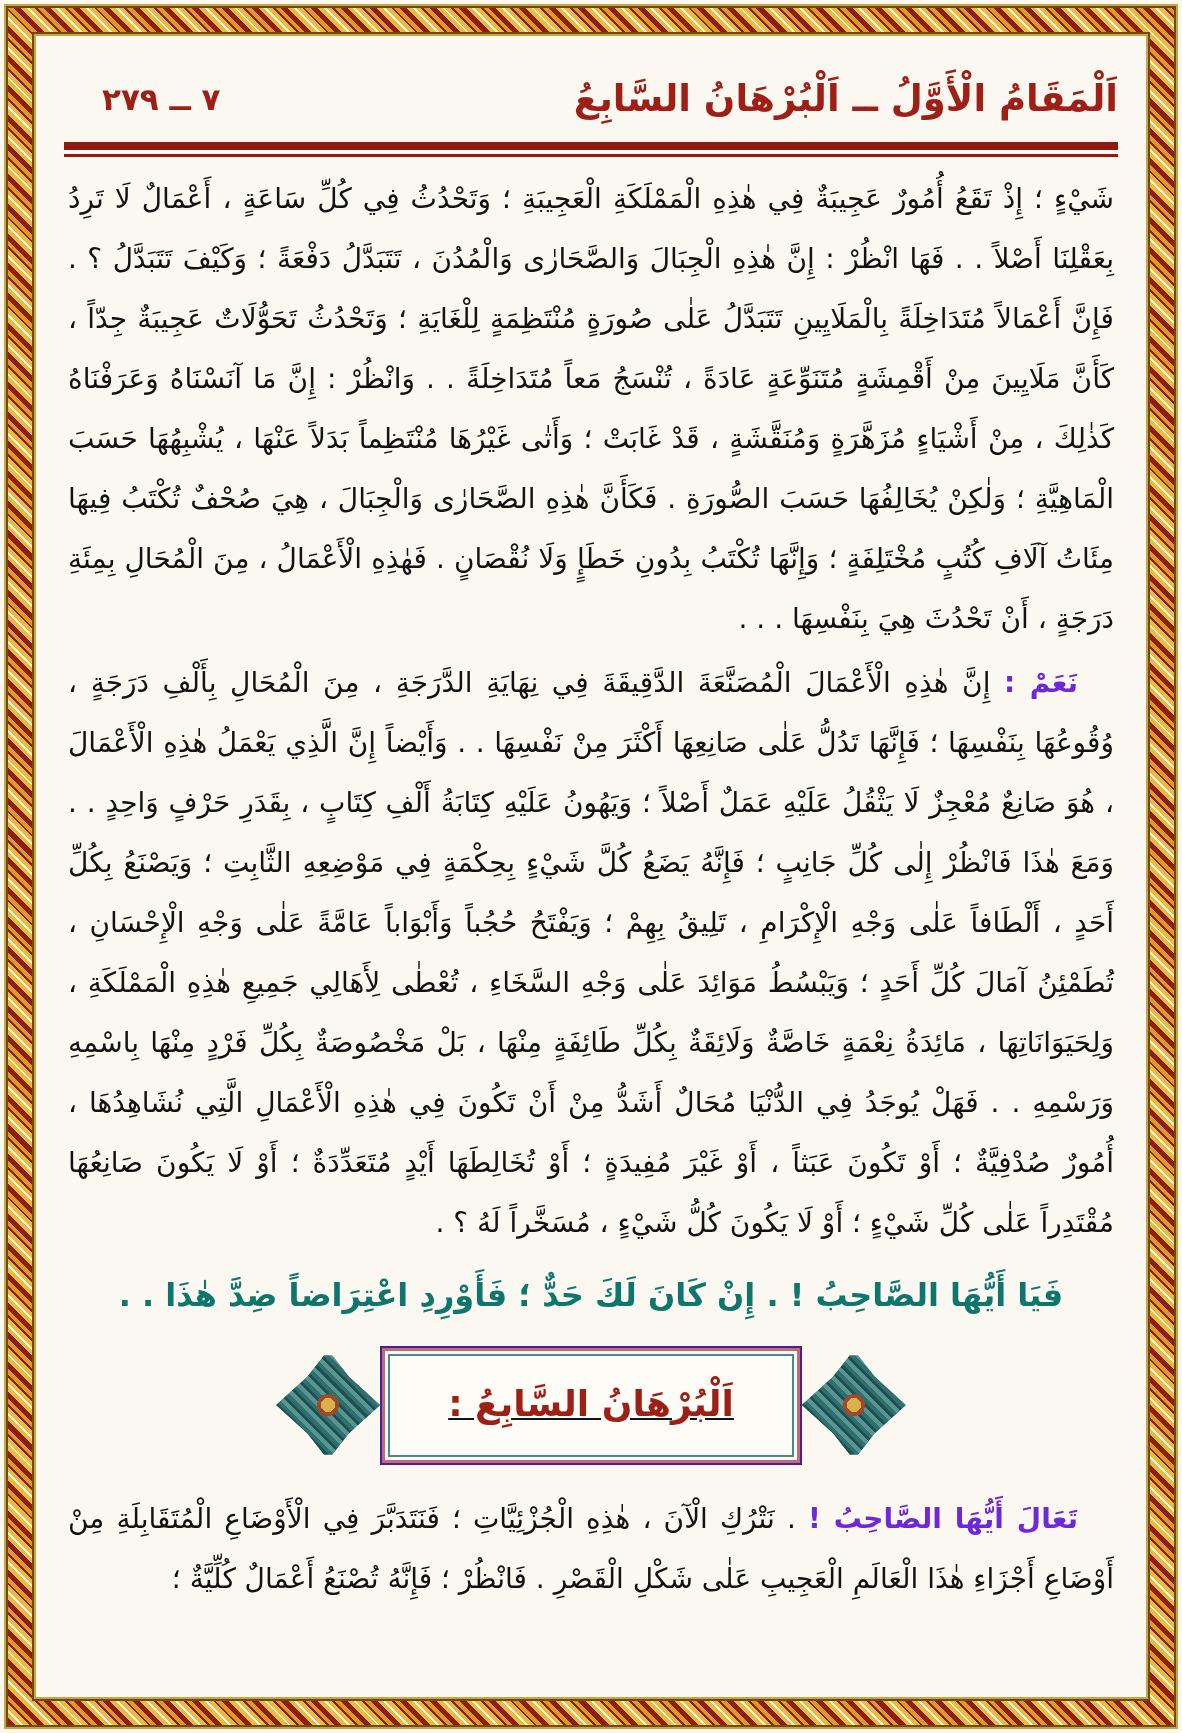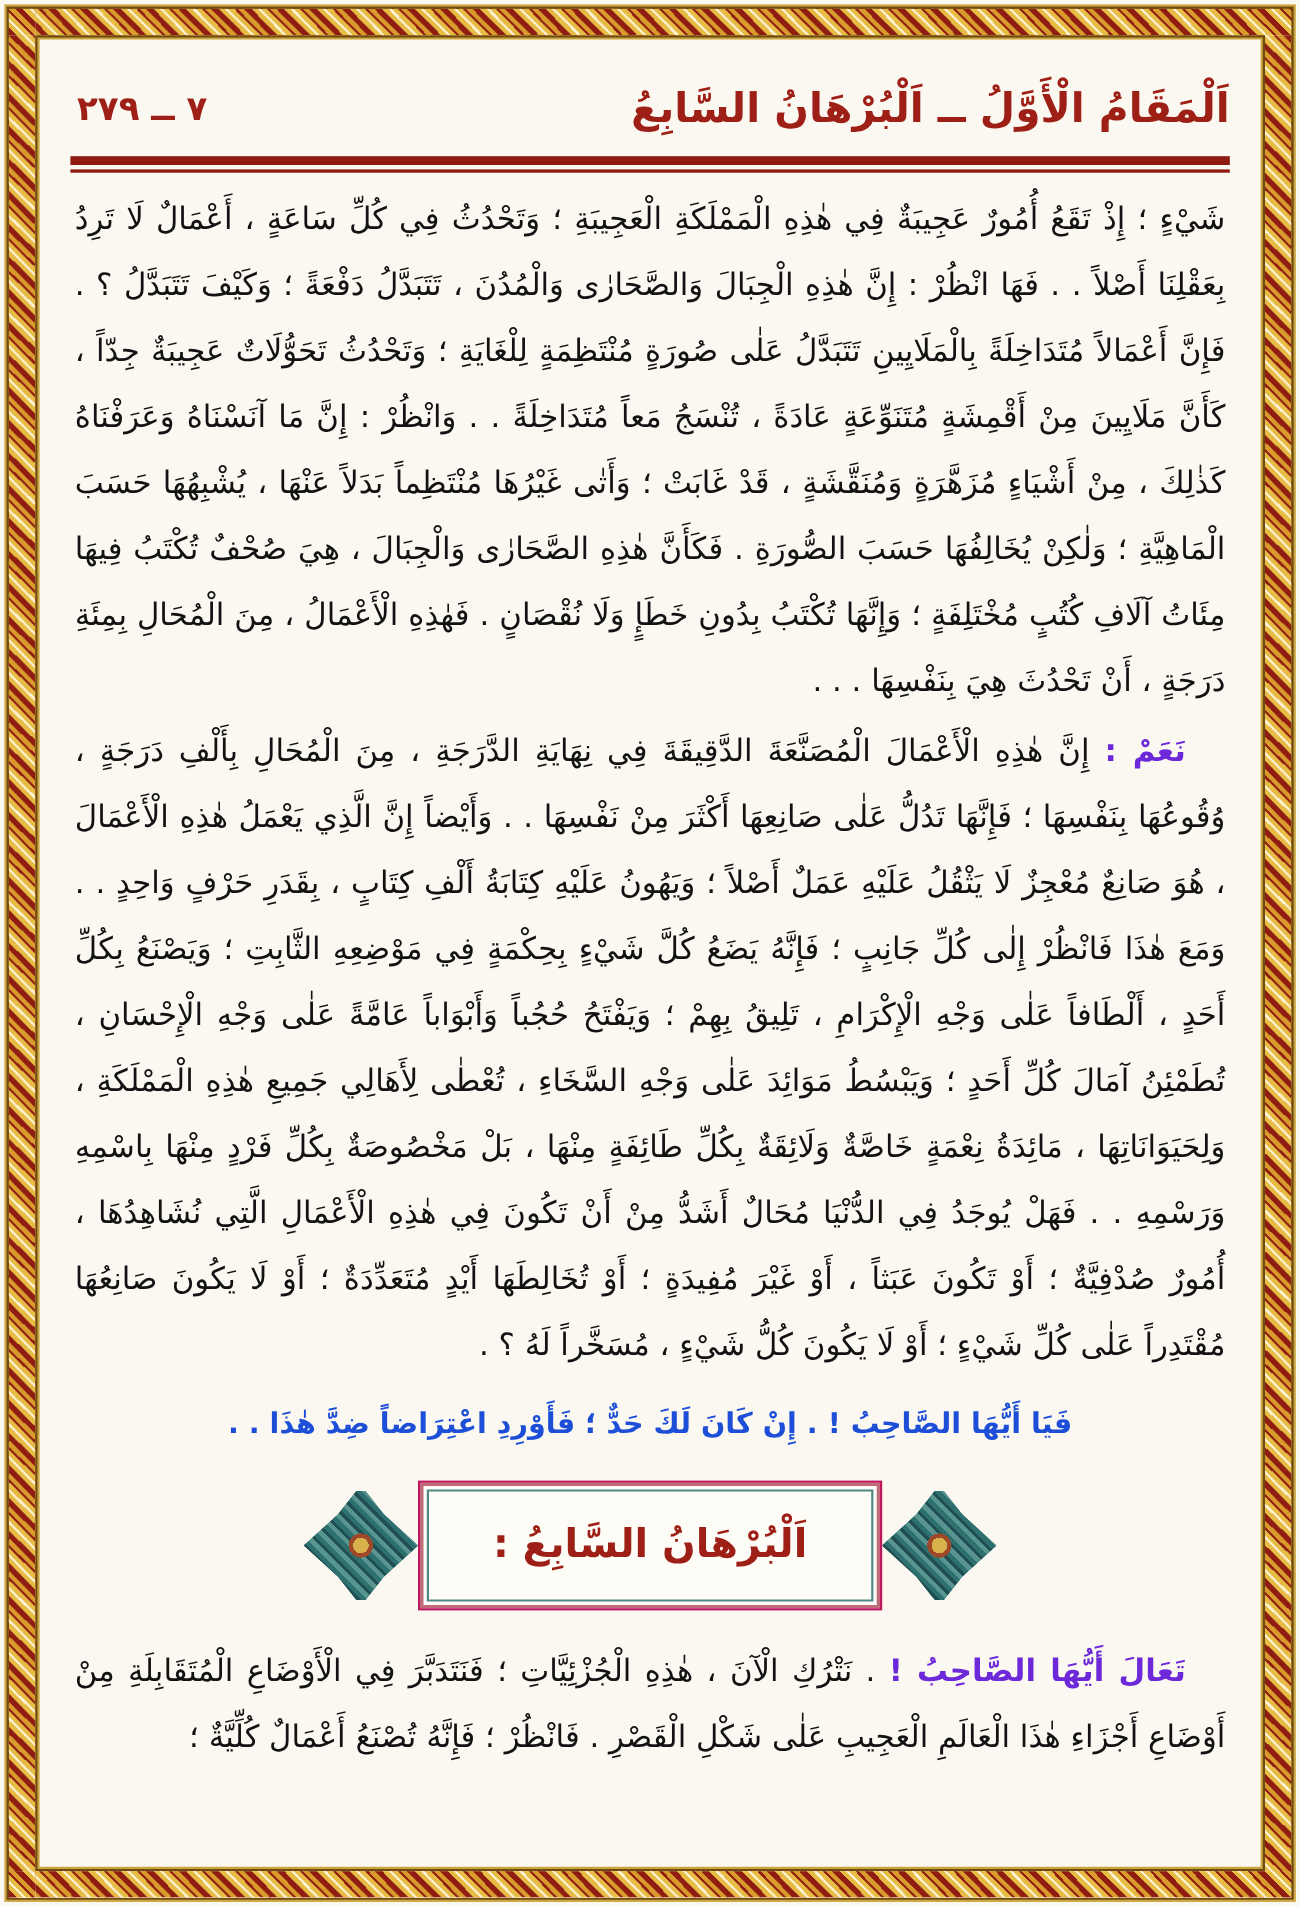"٧ ــ ٢٧٩" .header-row { margin-left: none -> 32px }
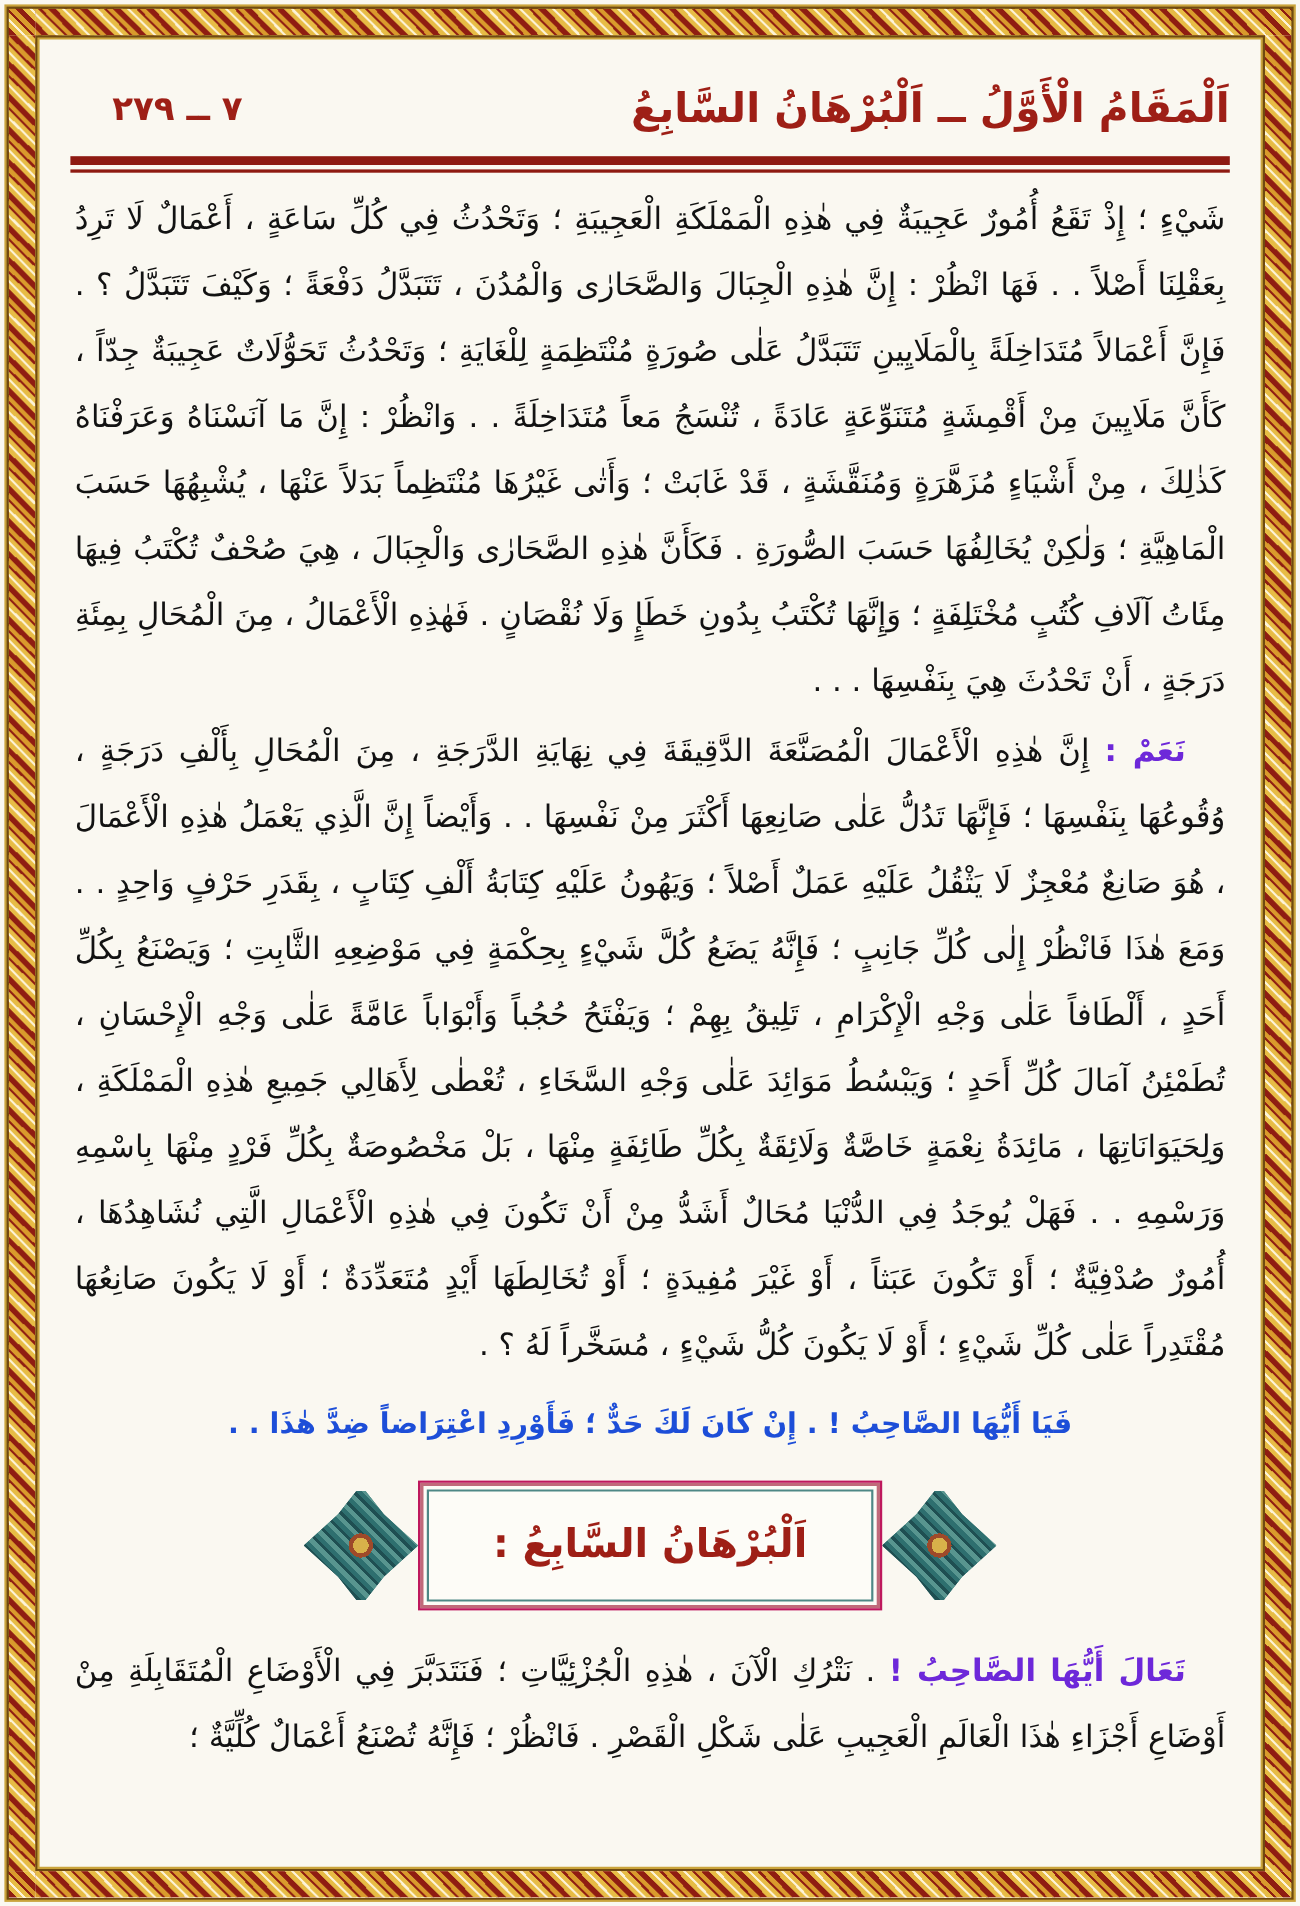"فَيَا أَيُّهَا الصَّاحِبُ ! ." .callout { color: #1d4ed8 -> #0f766e; font-size: 26px -> 32px }
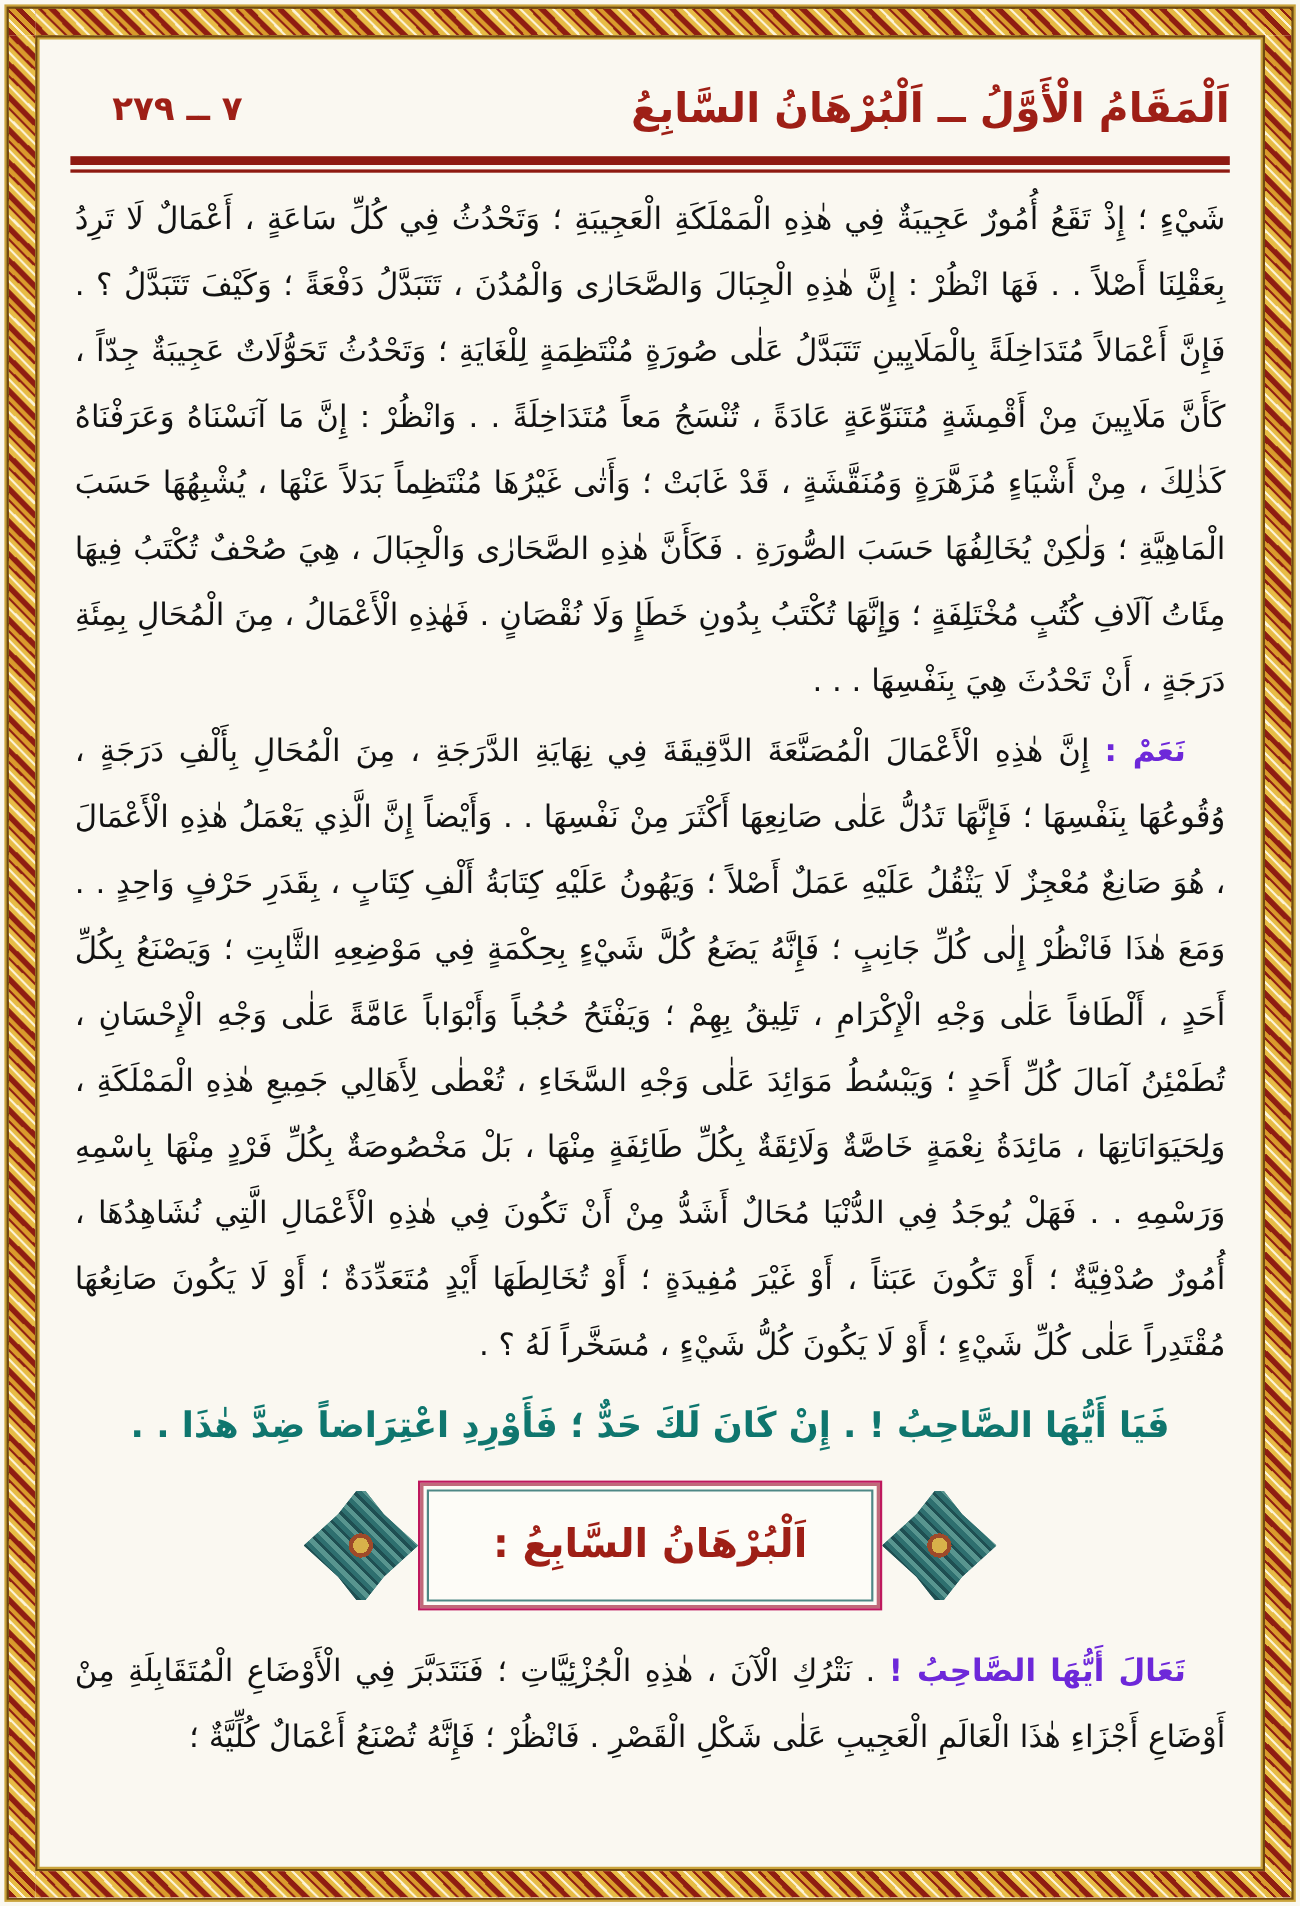"اَلْبُرْهَانُ السَّابِعُ :" .section-box { border: 2px solid #be185d -> 2px solid #4c1d95; text-decoration: none -> underline }
